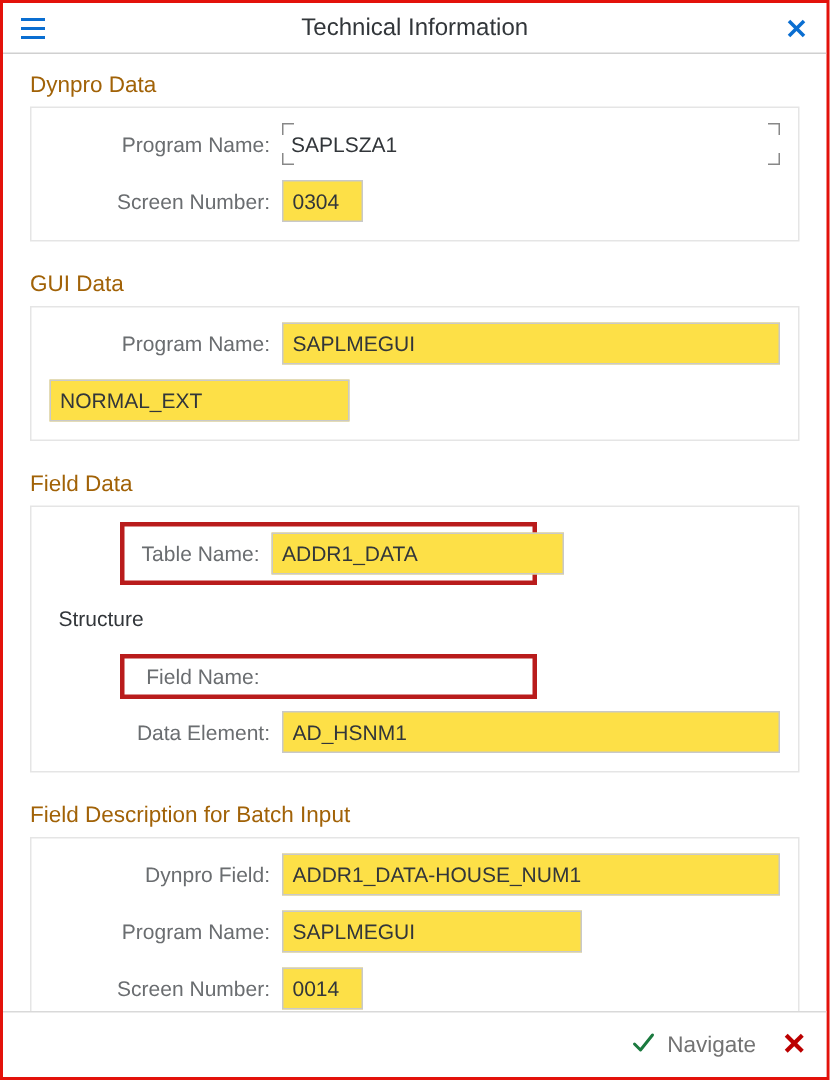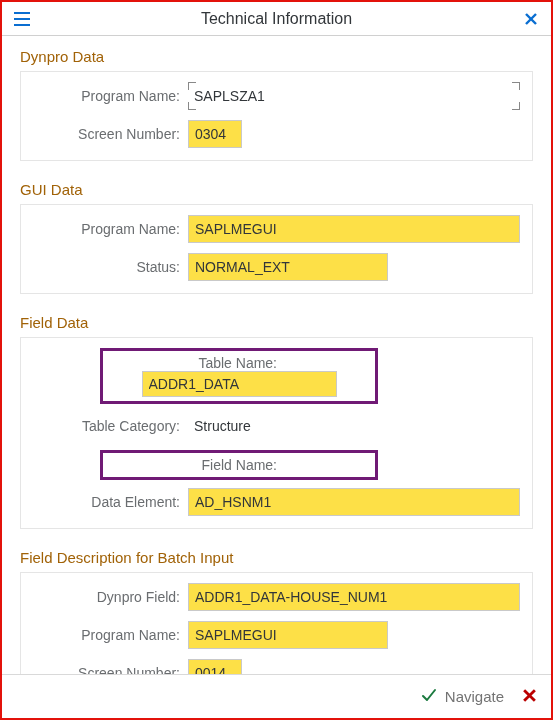"Status:" div.label { html: <div>Status:</div> -> none }
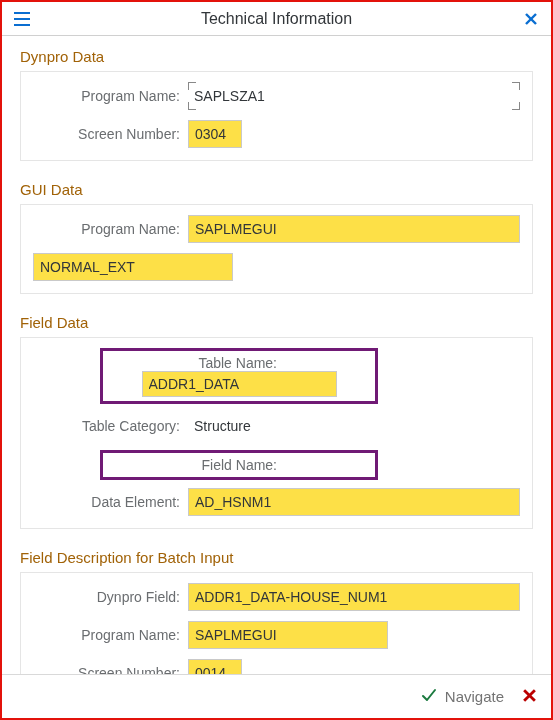"Table Name:" .hl-row { border: 3px solid #701a75 -> 3px solid #b91c1c; flex-direction: column -> none; margin-left: 67px -> 47px }
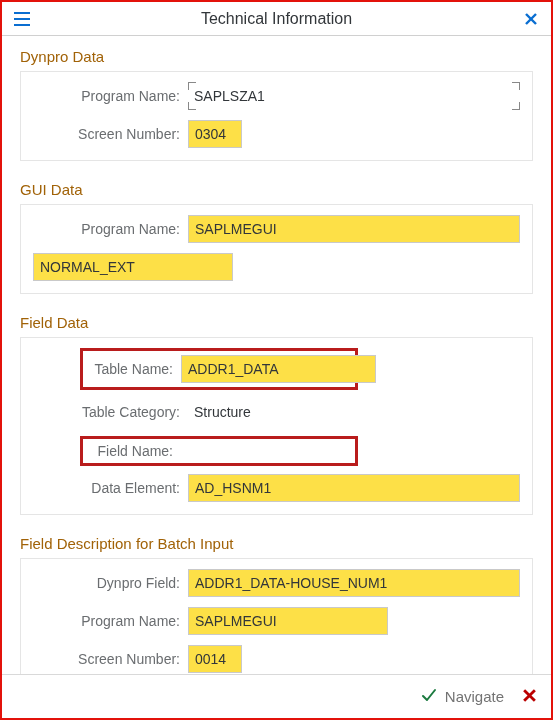"Table Category:" div.label { html: <div>Table Category:</div> -> none }
